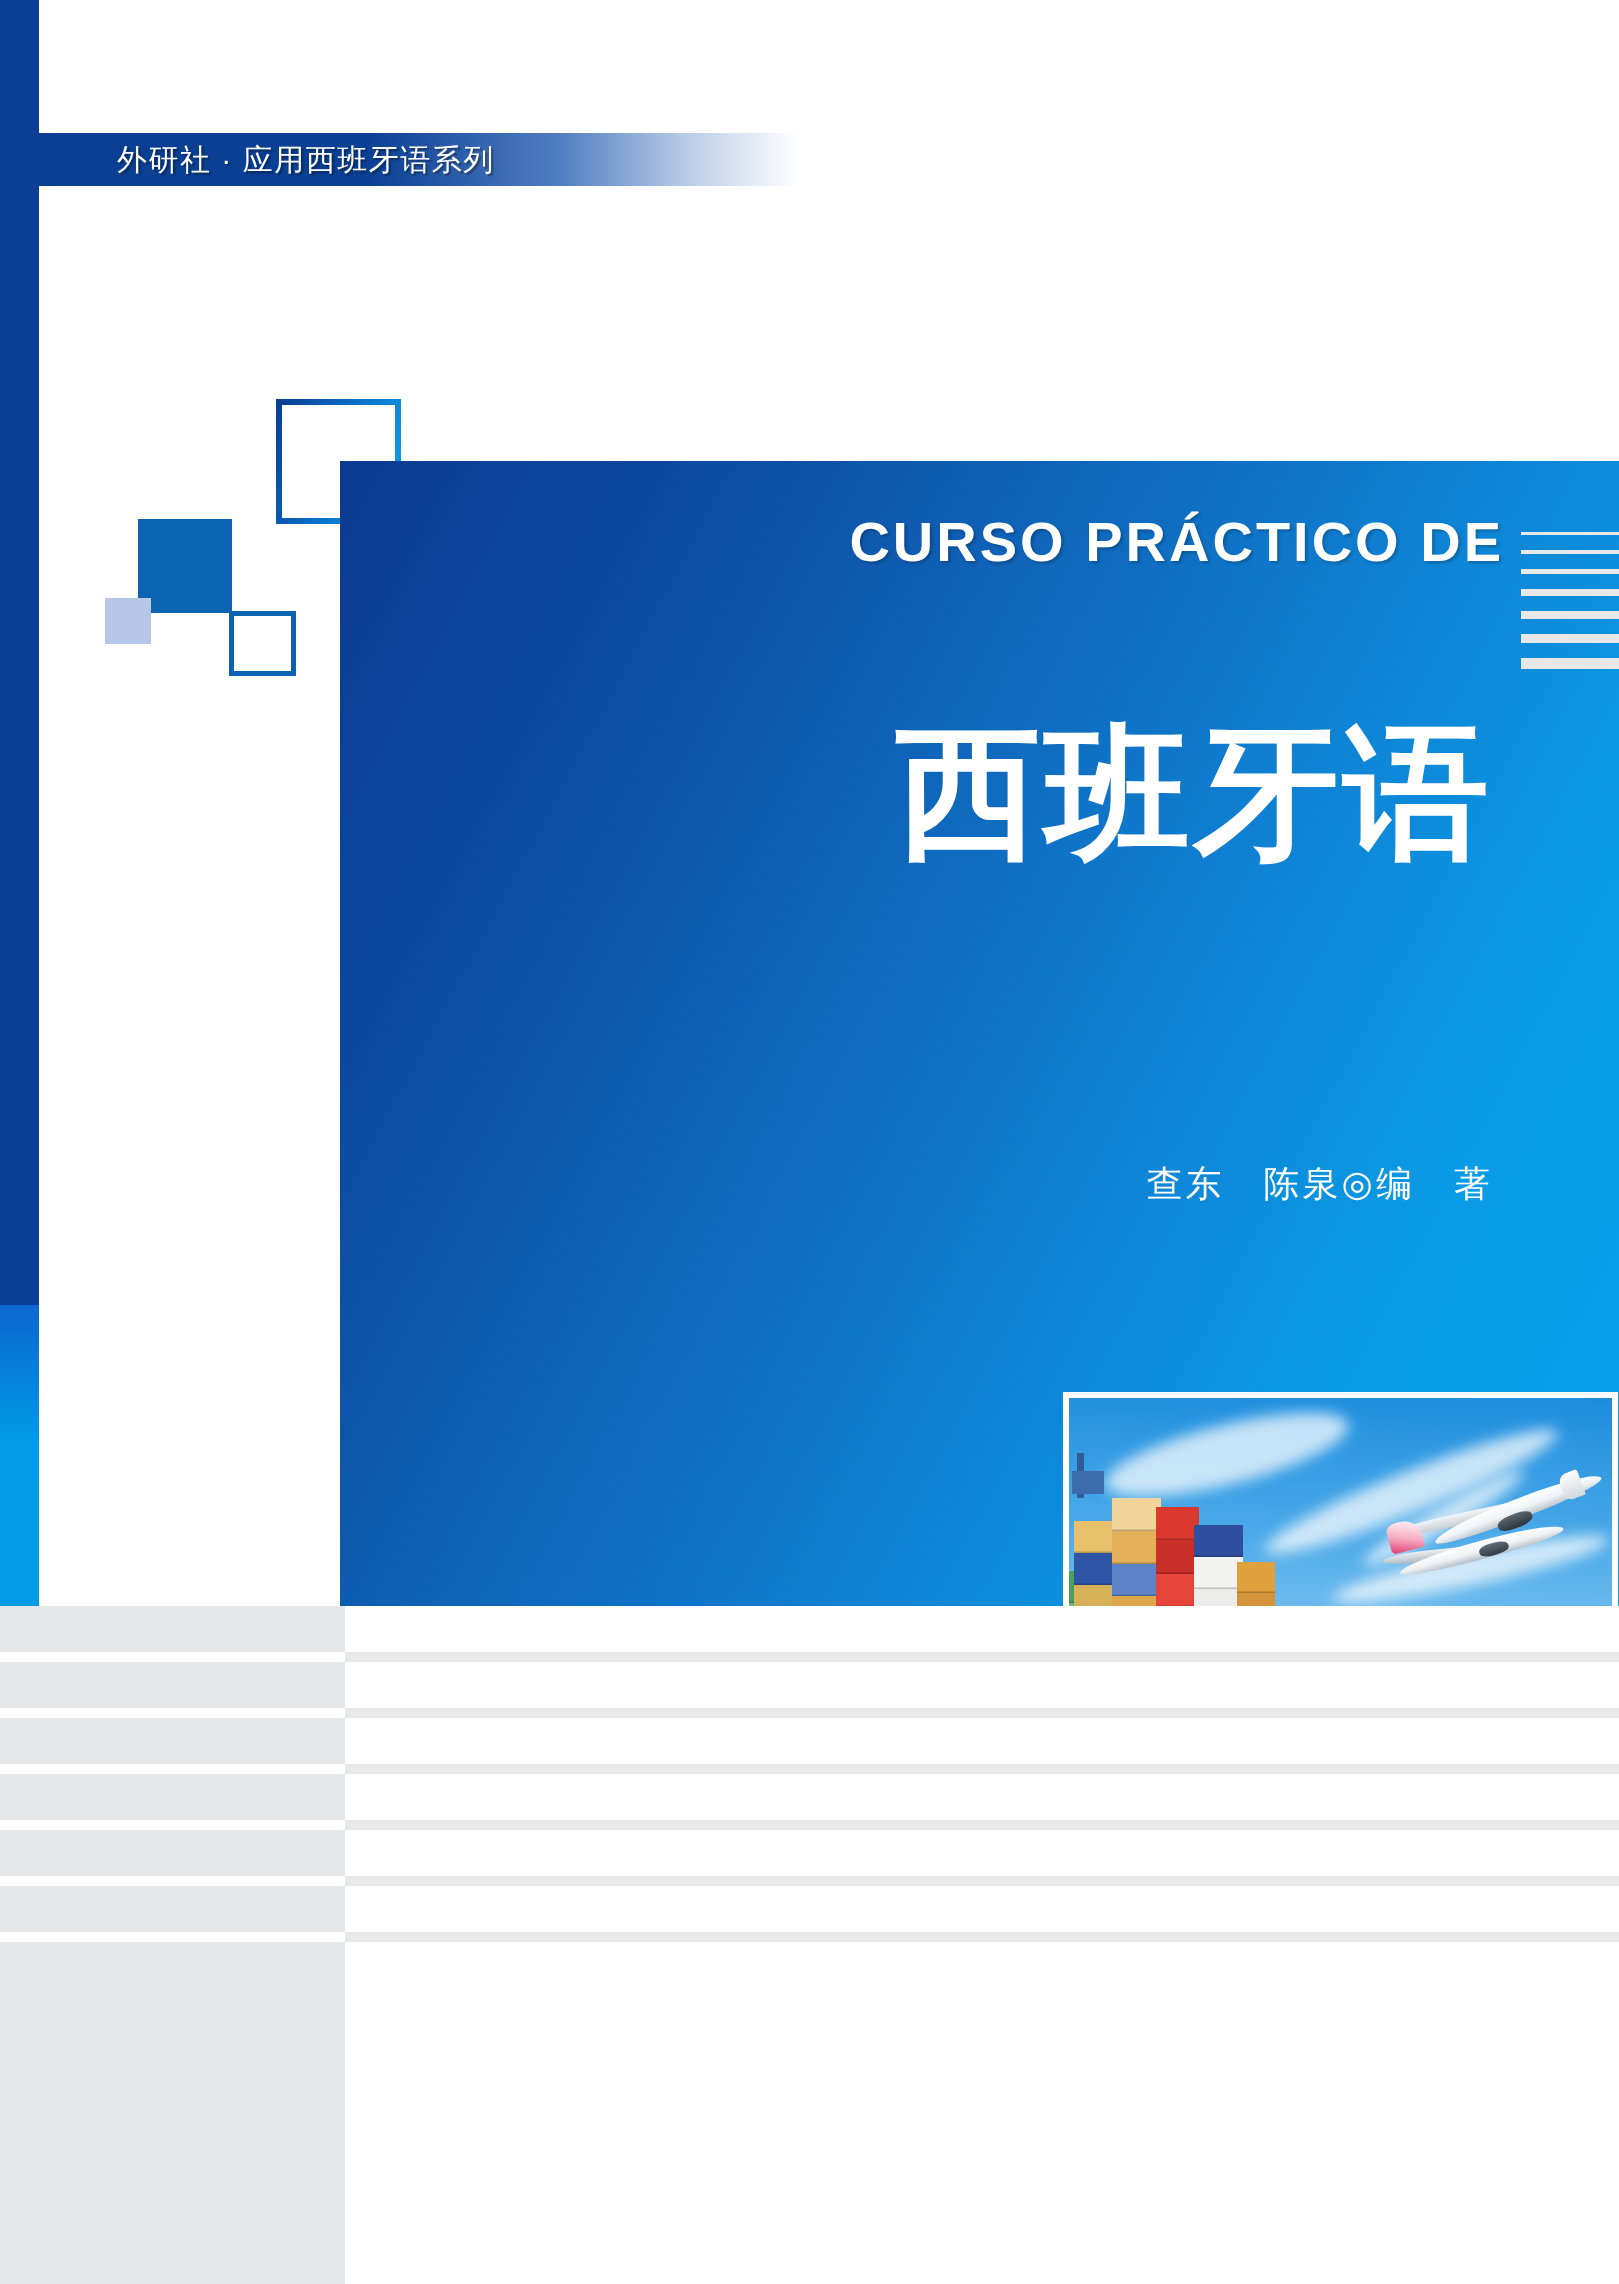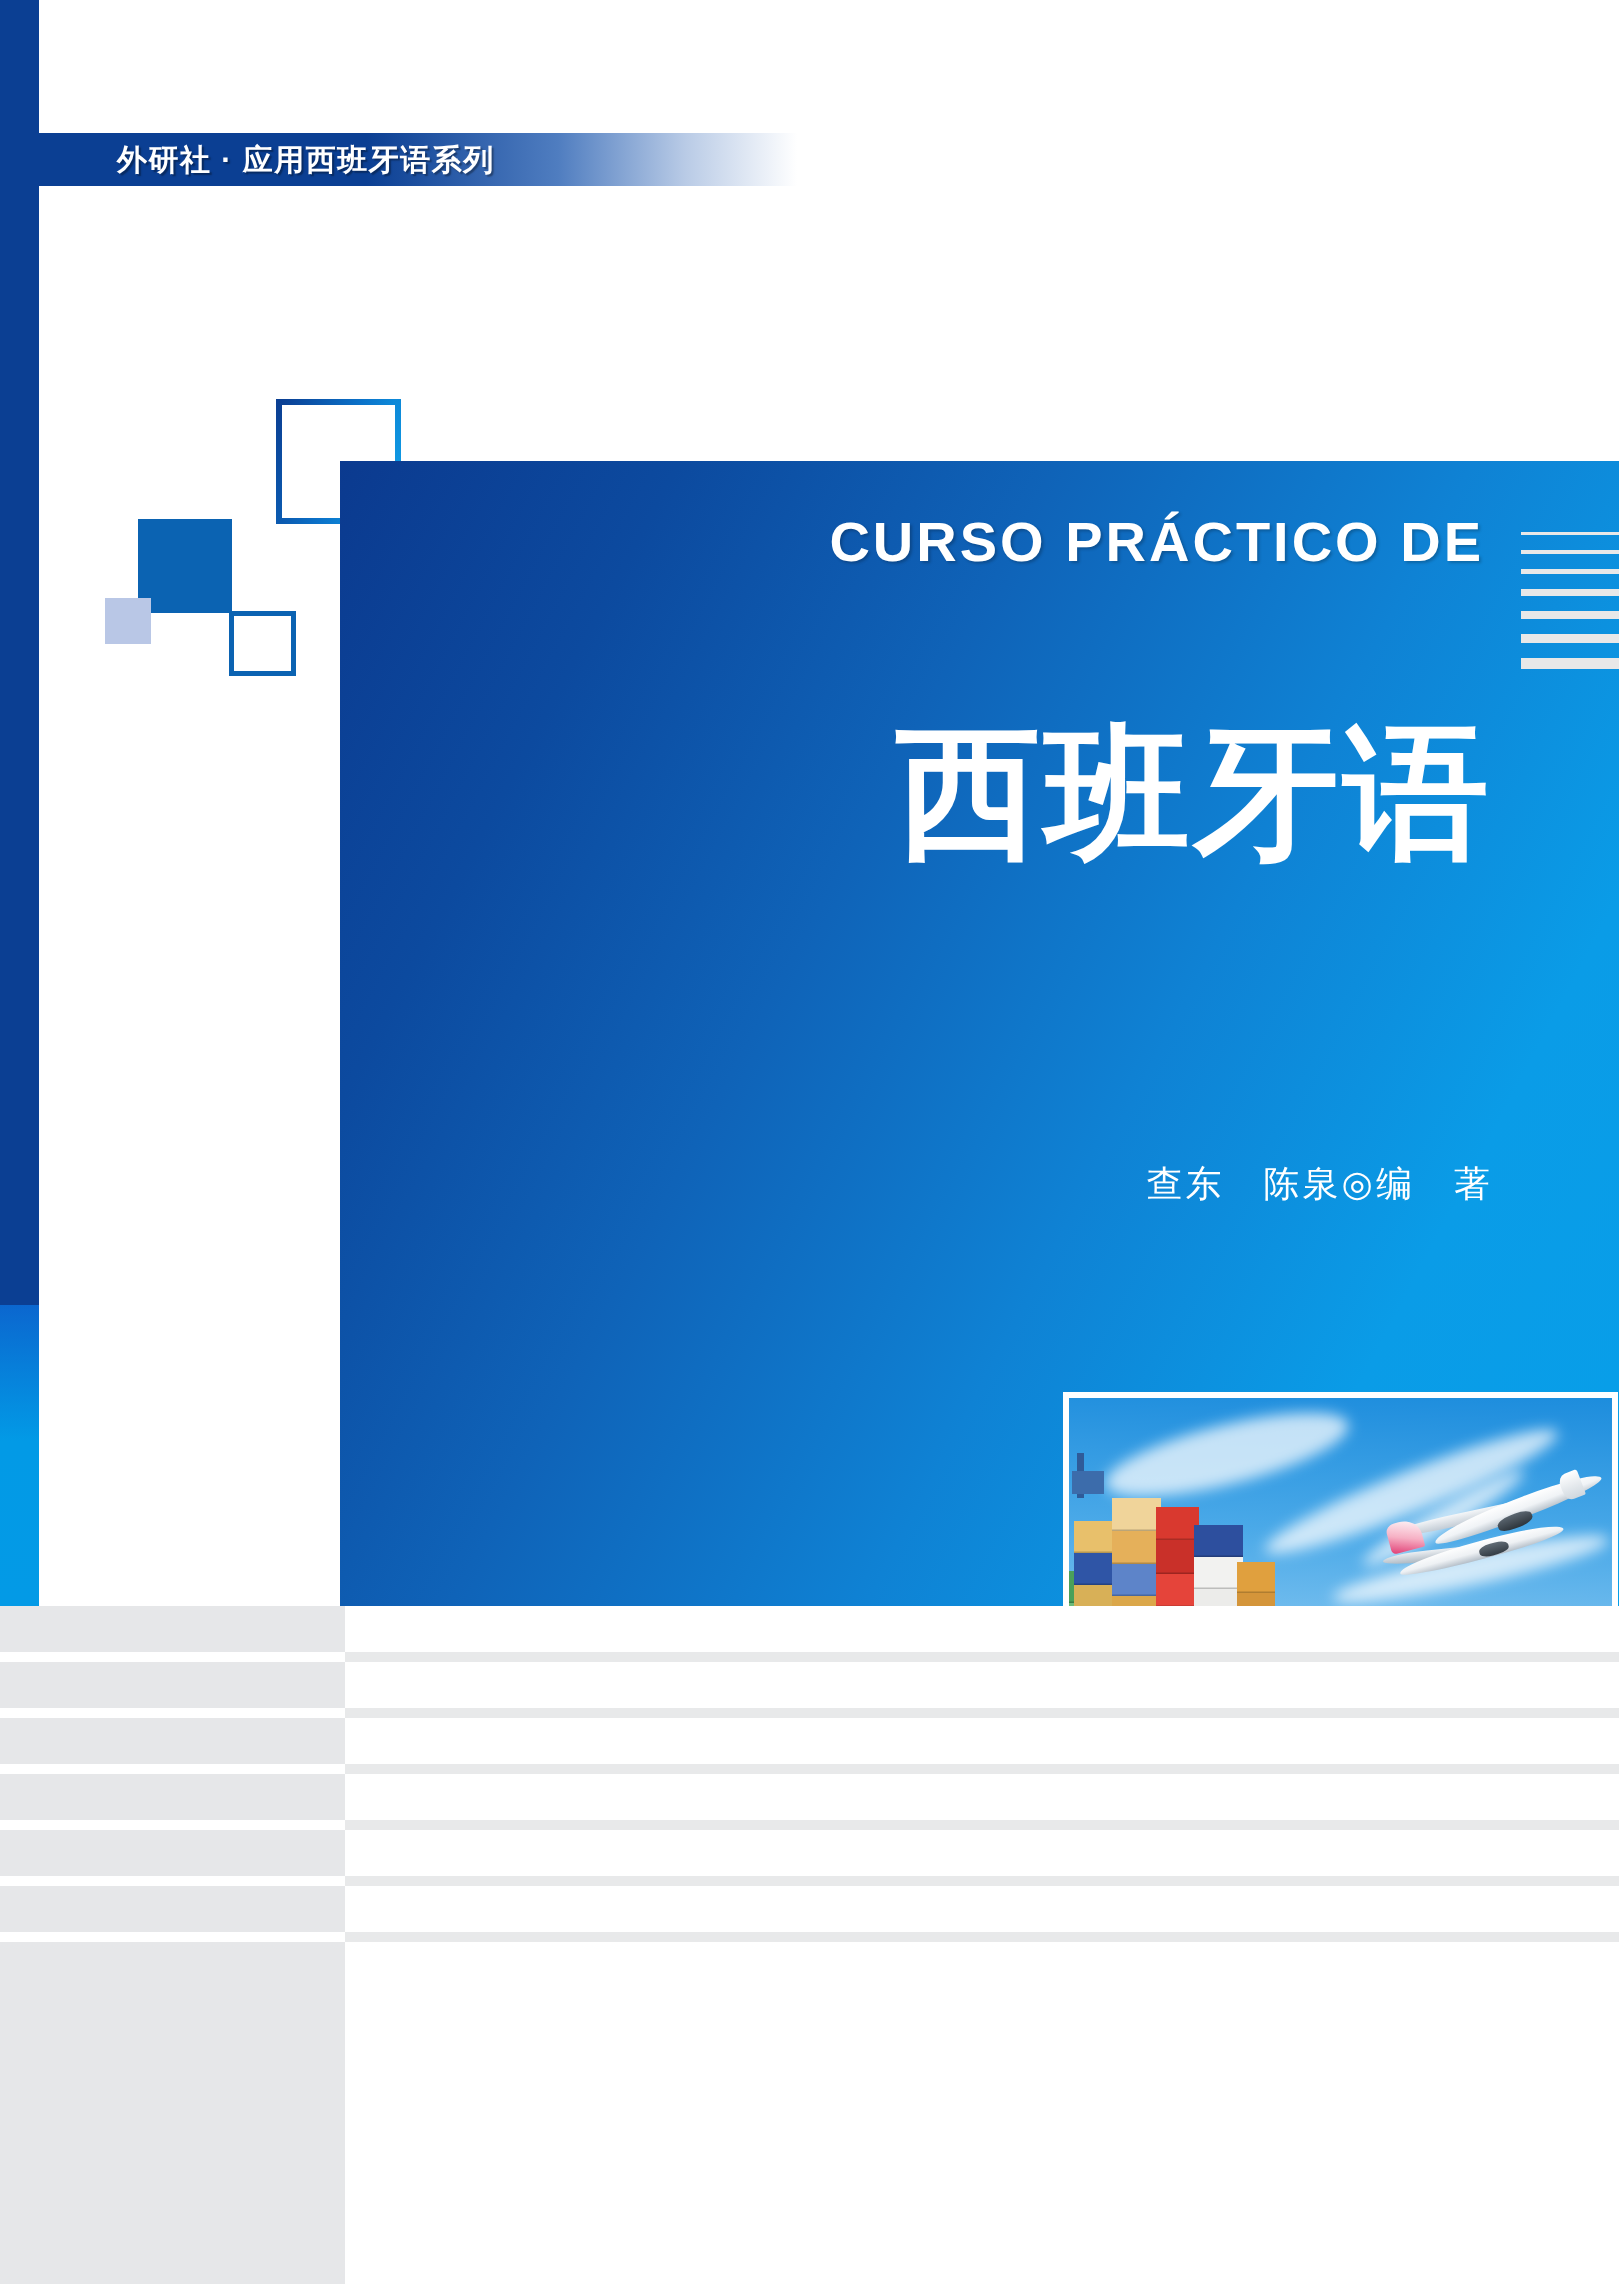"外研社 · 应用西班牙语系列" .series-text { font-weight: bold -> normal }
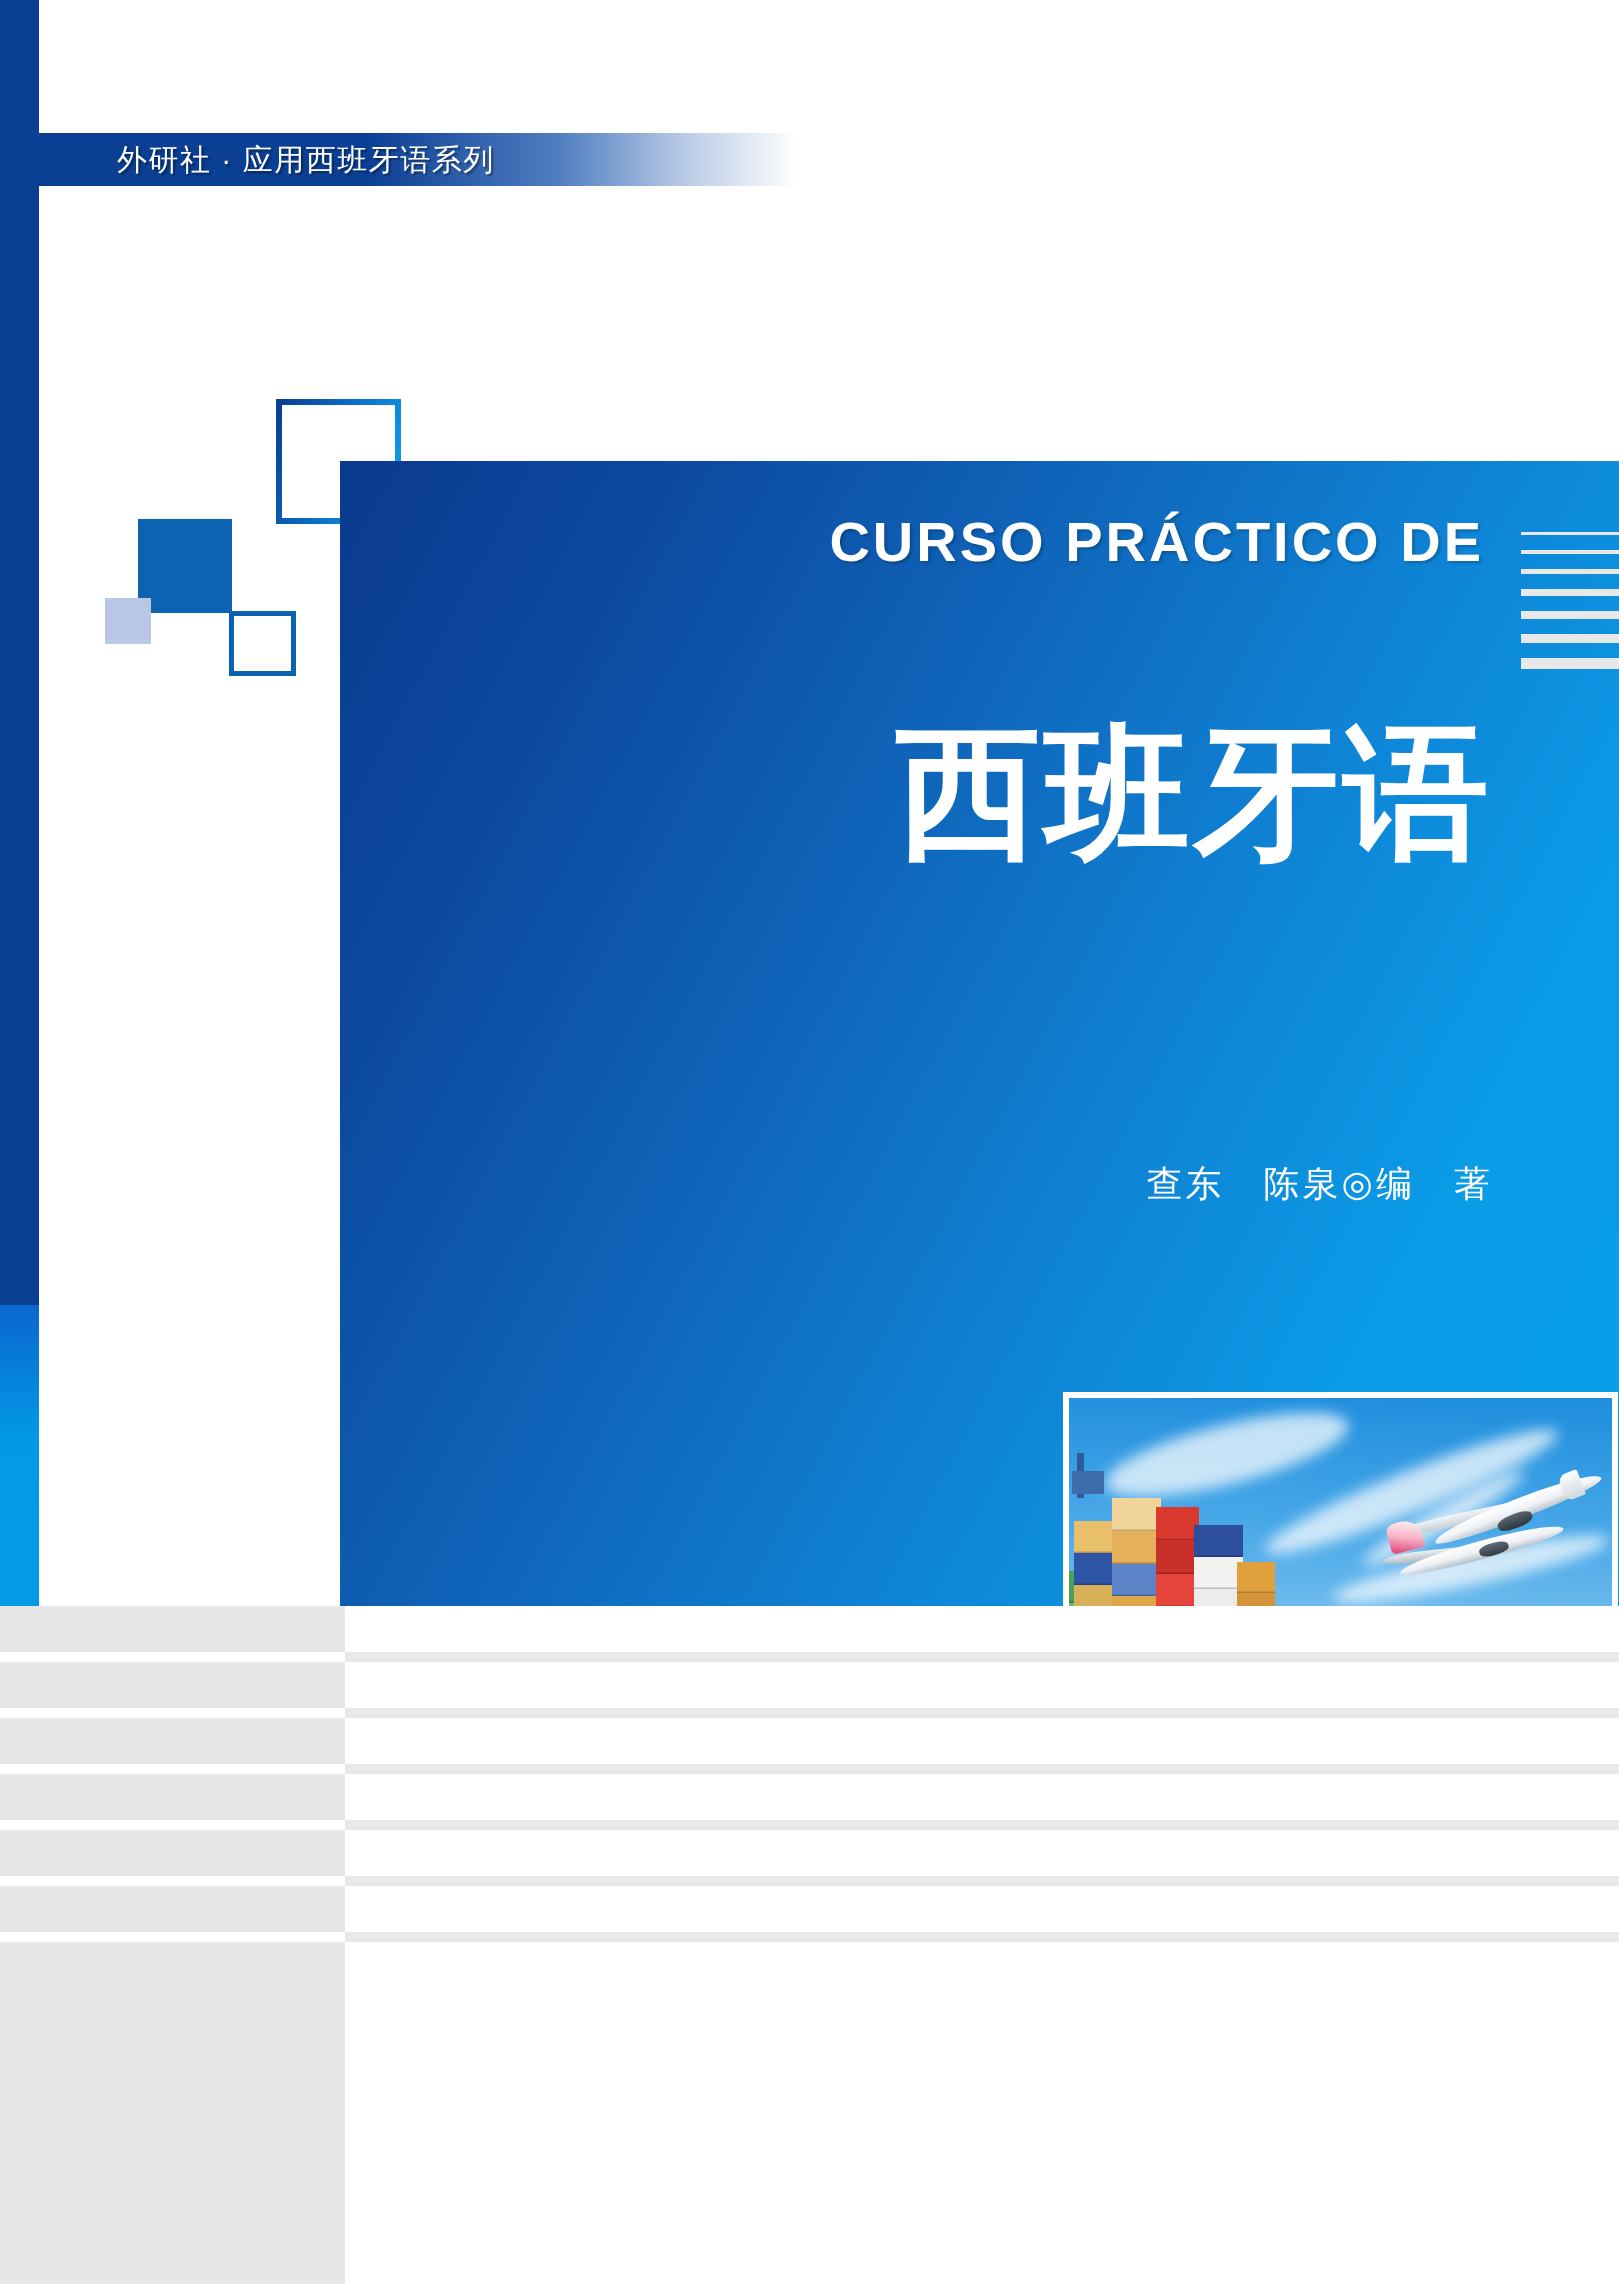"CURSO PRÁCTICO DE" .es-title { left: 328px -> 348px }
